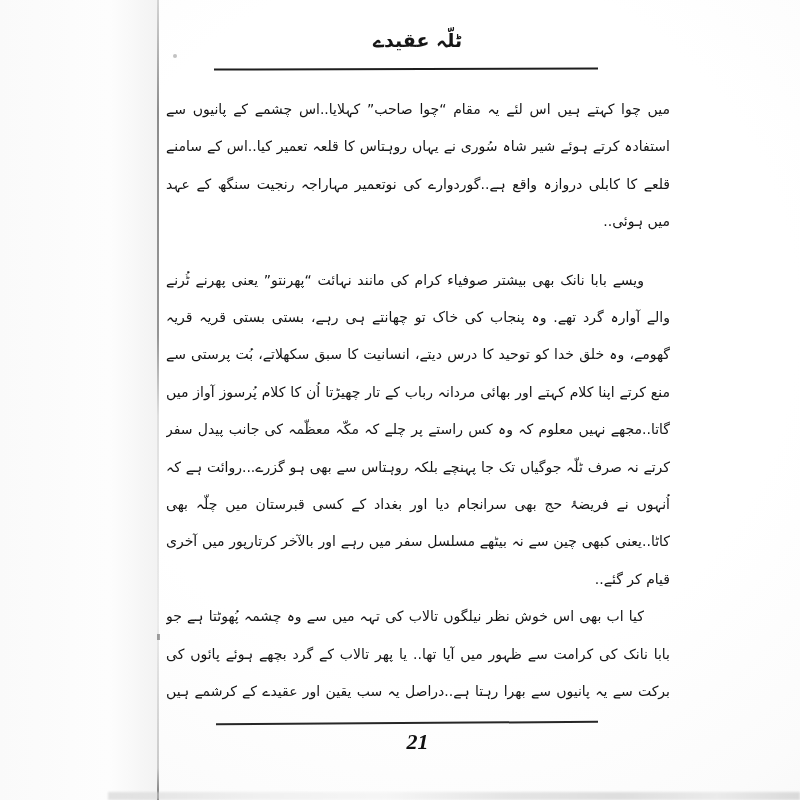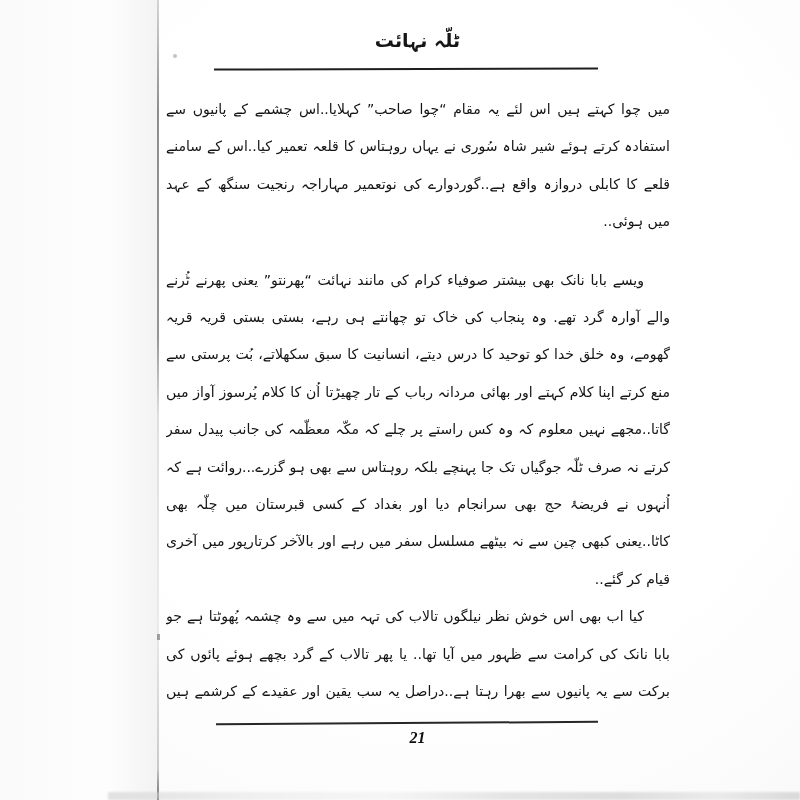"ٹلّہ نہائت" div.running-head { text: نہائت -> عقیدے }
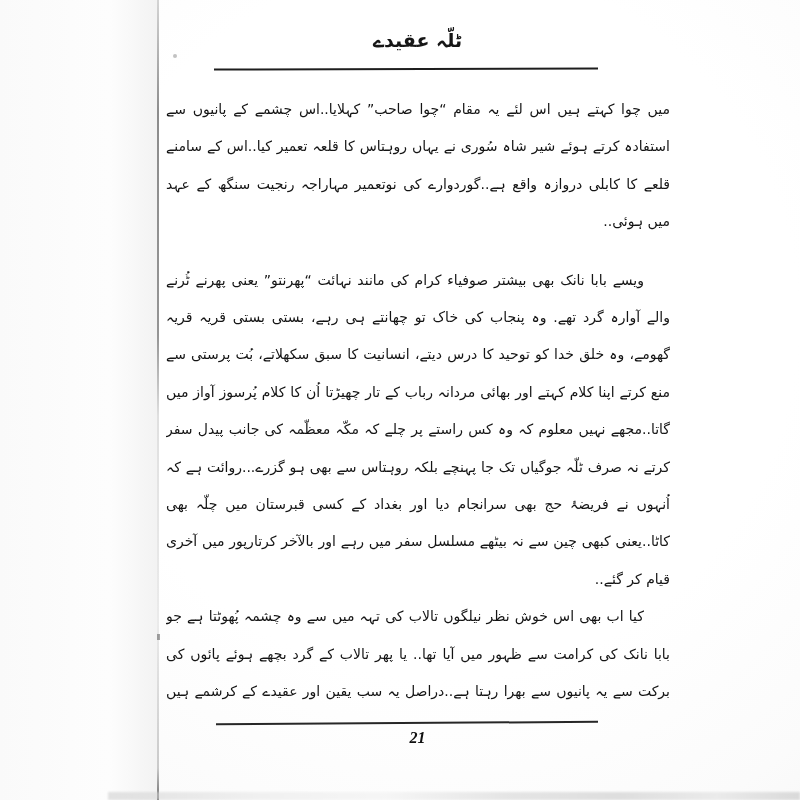"21" .page-number { font-size: 16px -> 22px }
